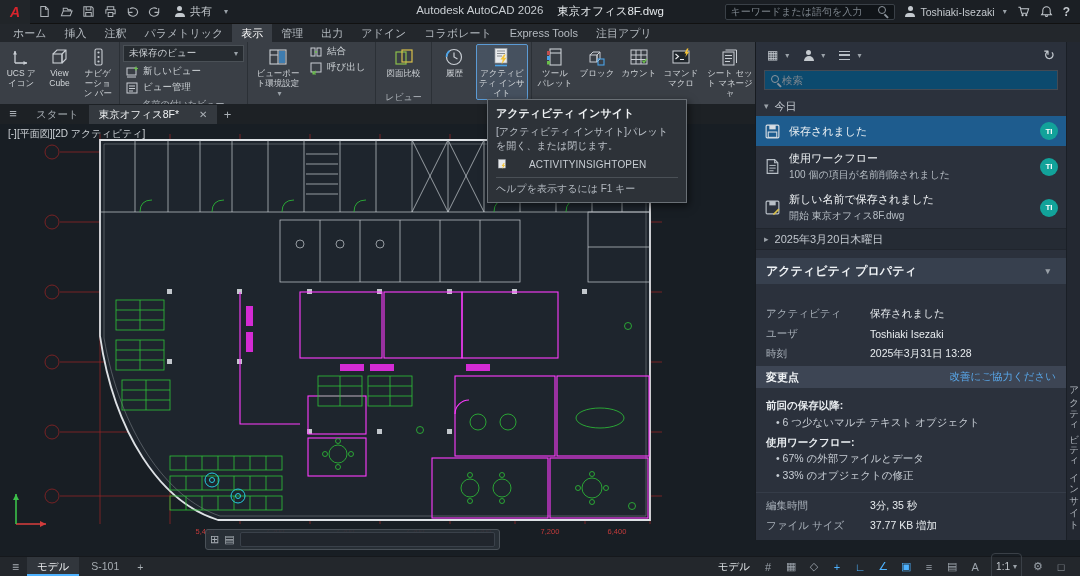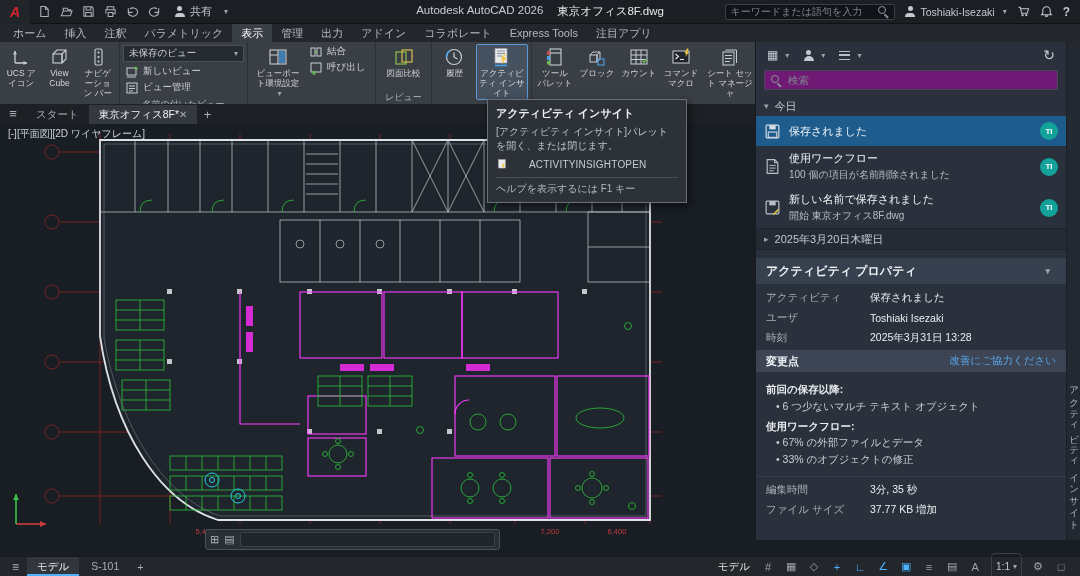"検索" .pal-search { background: #701a75 -> #0c4a6e; gap: 6px -> none }
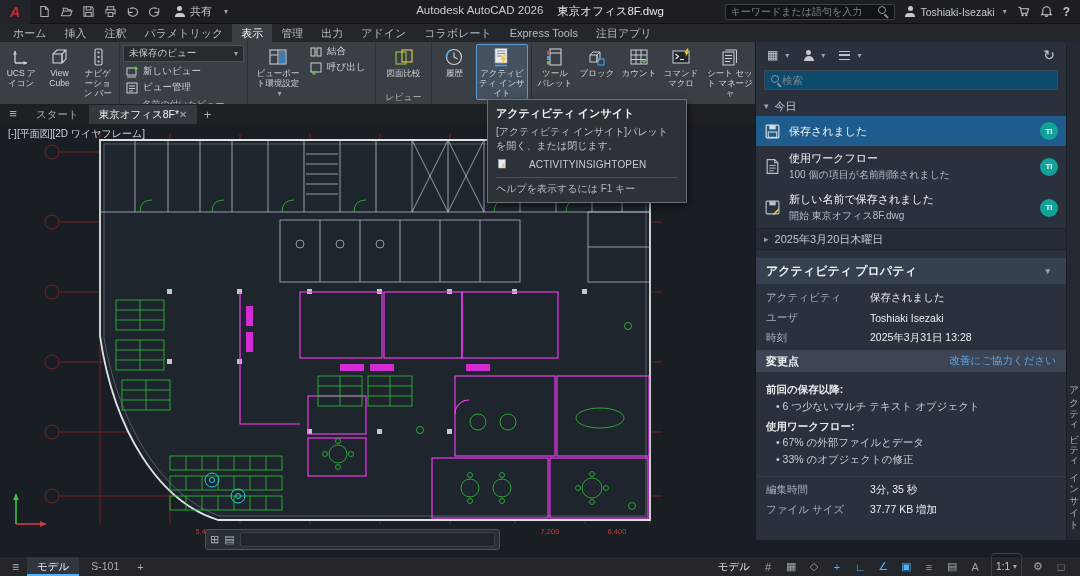"東京オフィス8F*" .ftab.active { gap: 0 -> 20px }
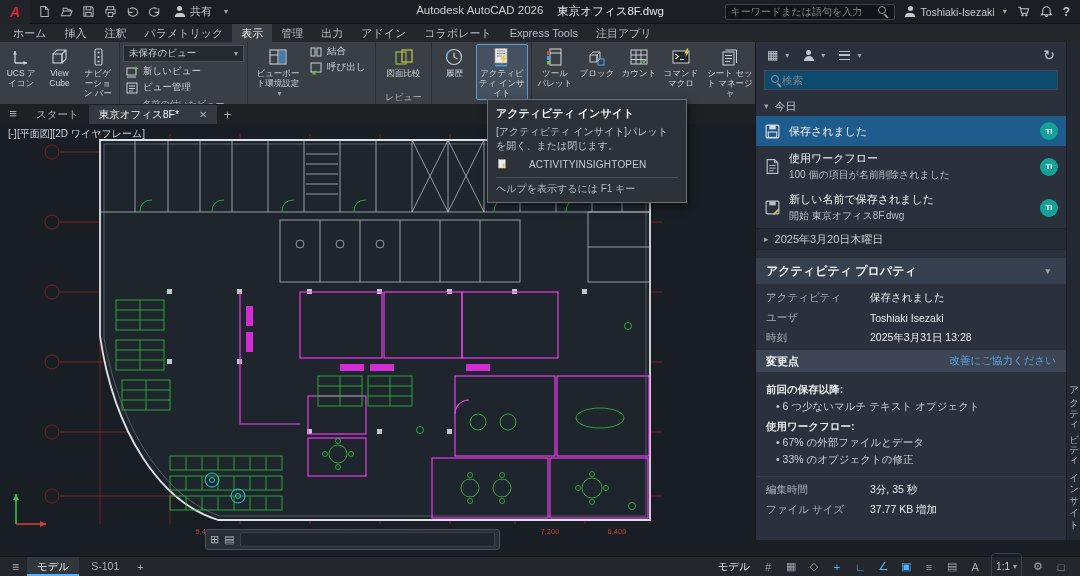"[-][平面図][2D ワイヤフレーム]" div.vplabel { text: ワイヤフレーム -> アクティビティ }
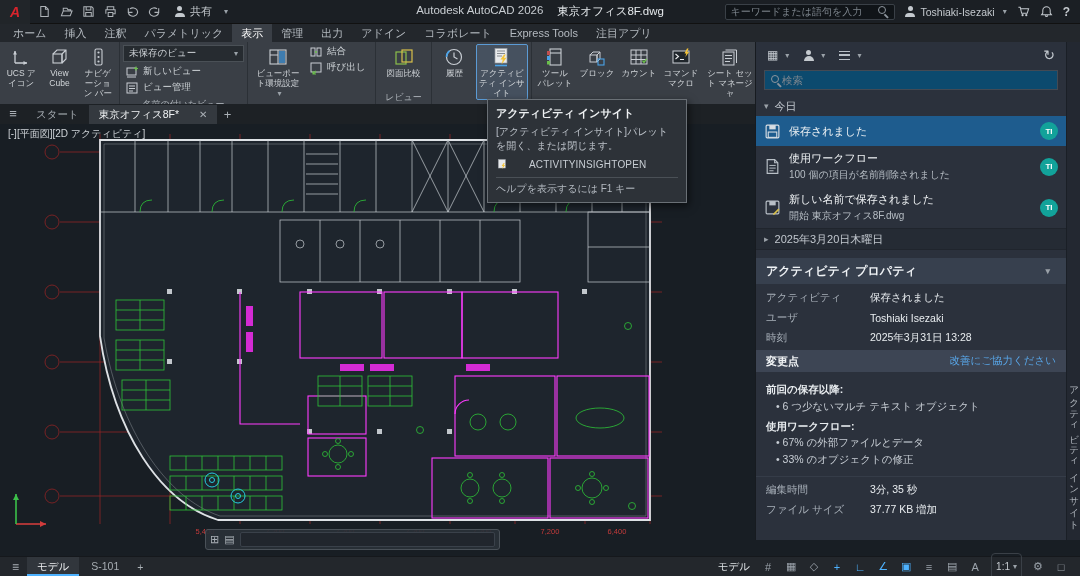"アクティビティ" div.prow { margin-top: 4px -> 20px }
